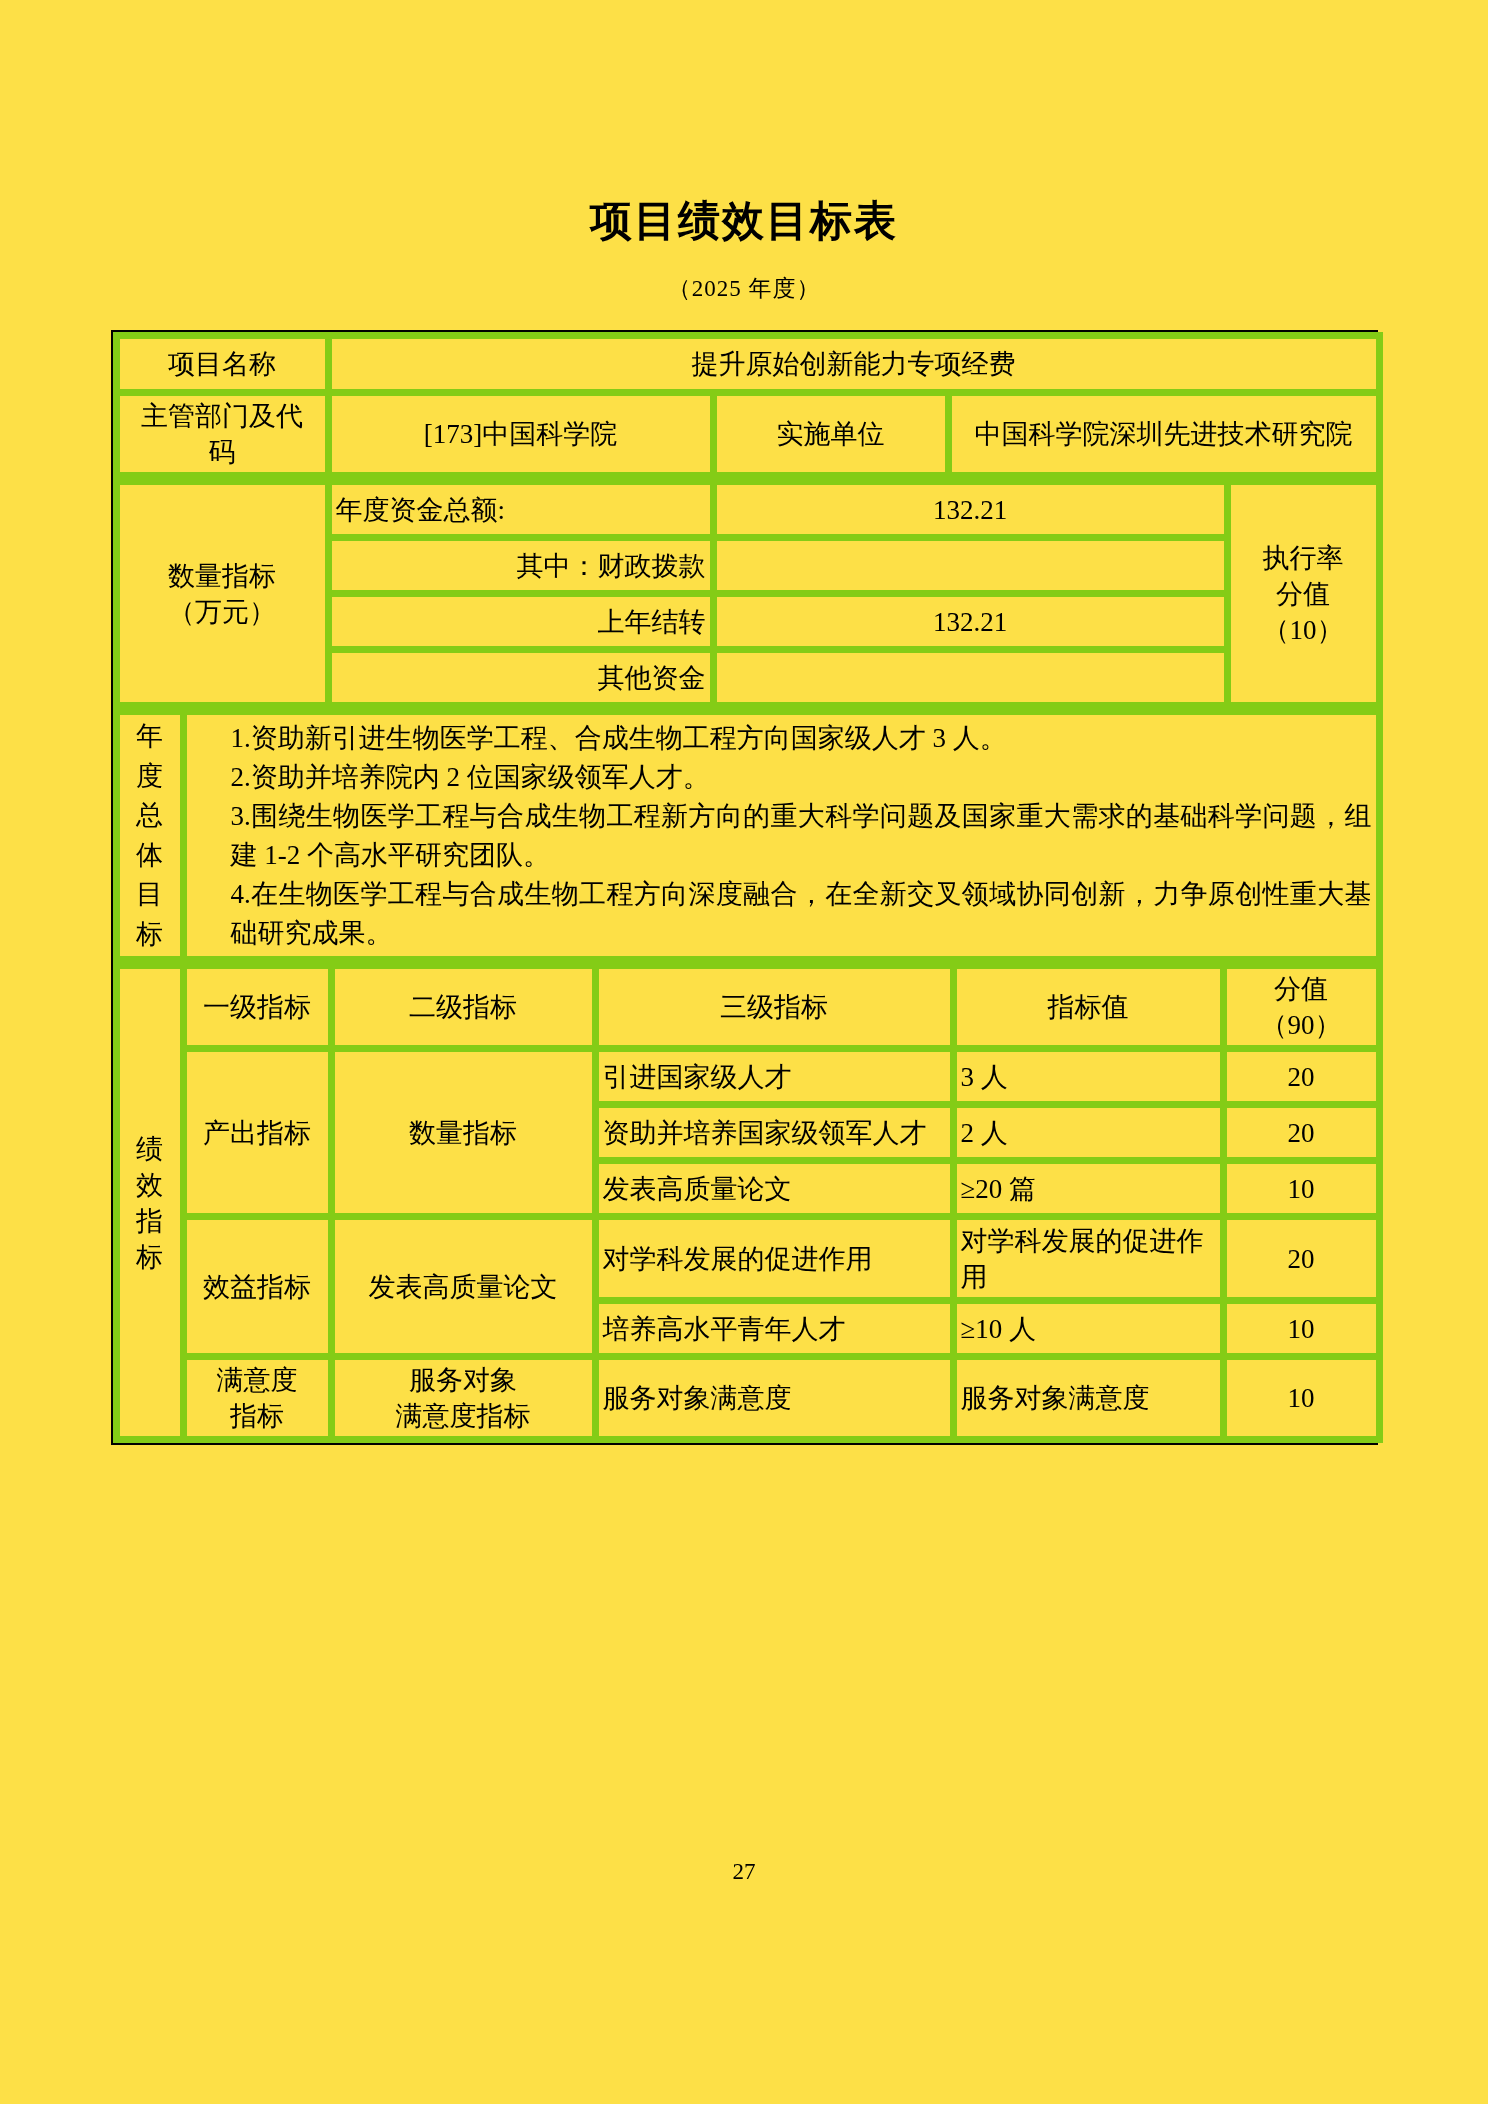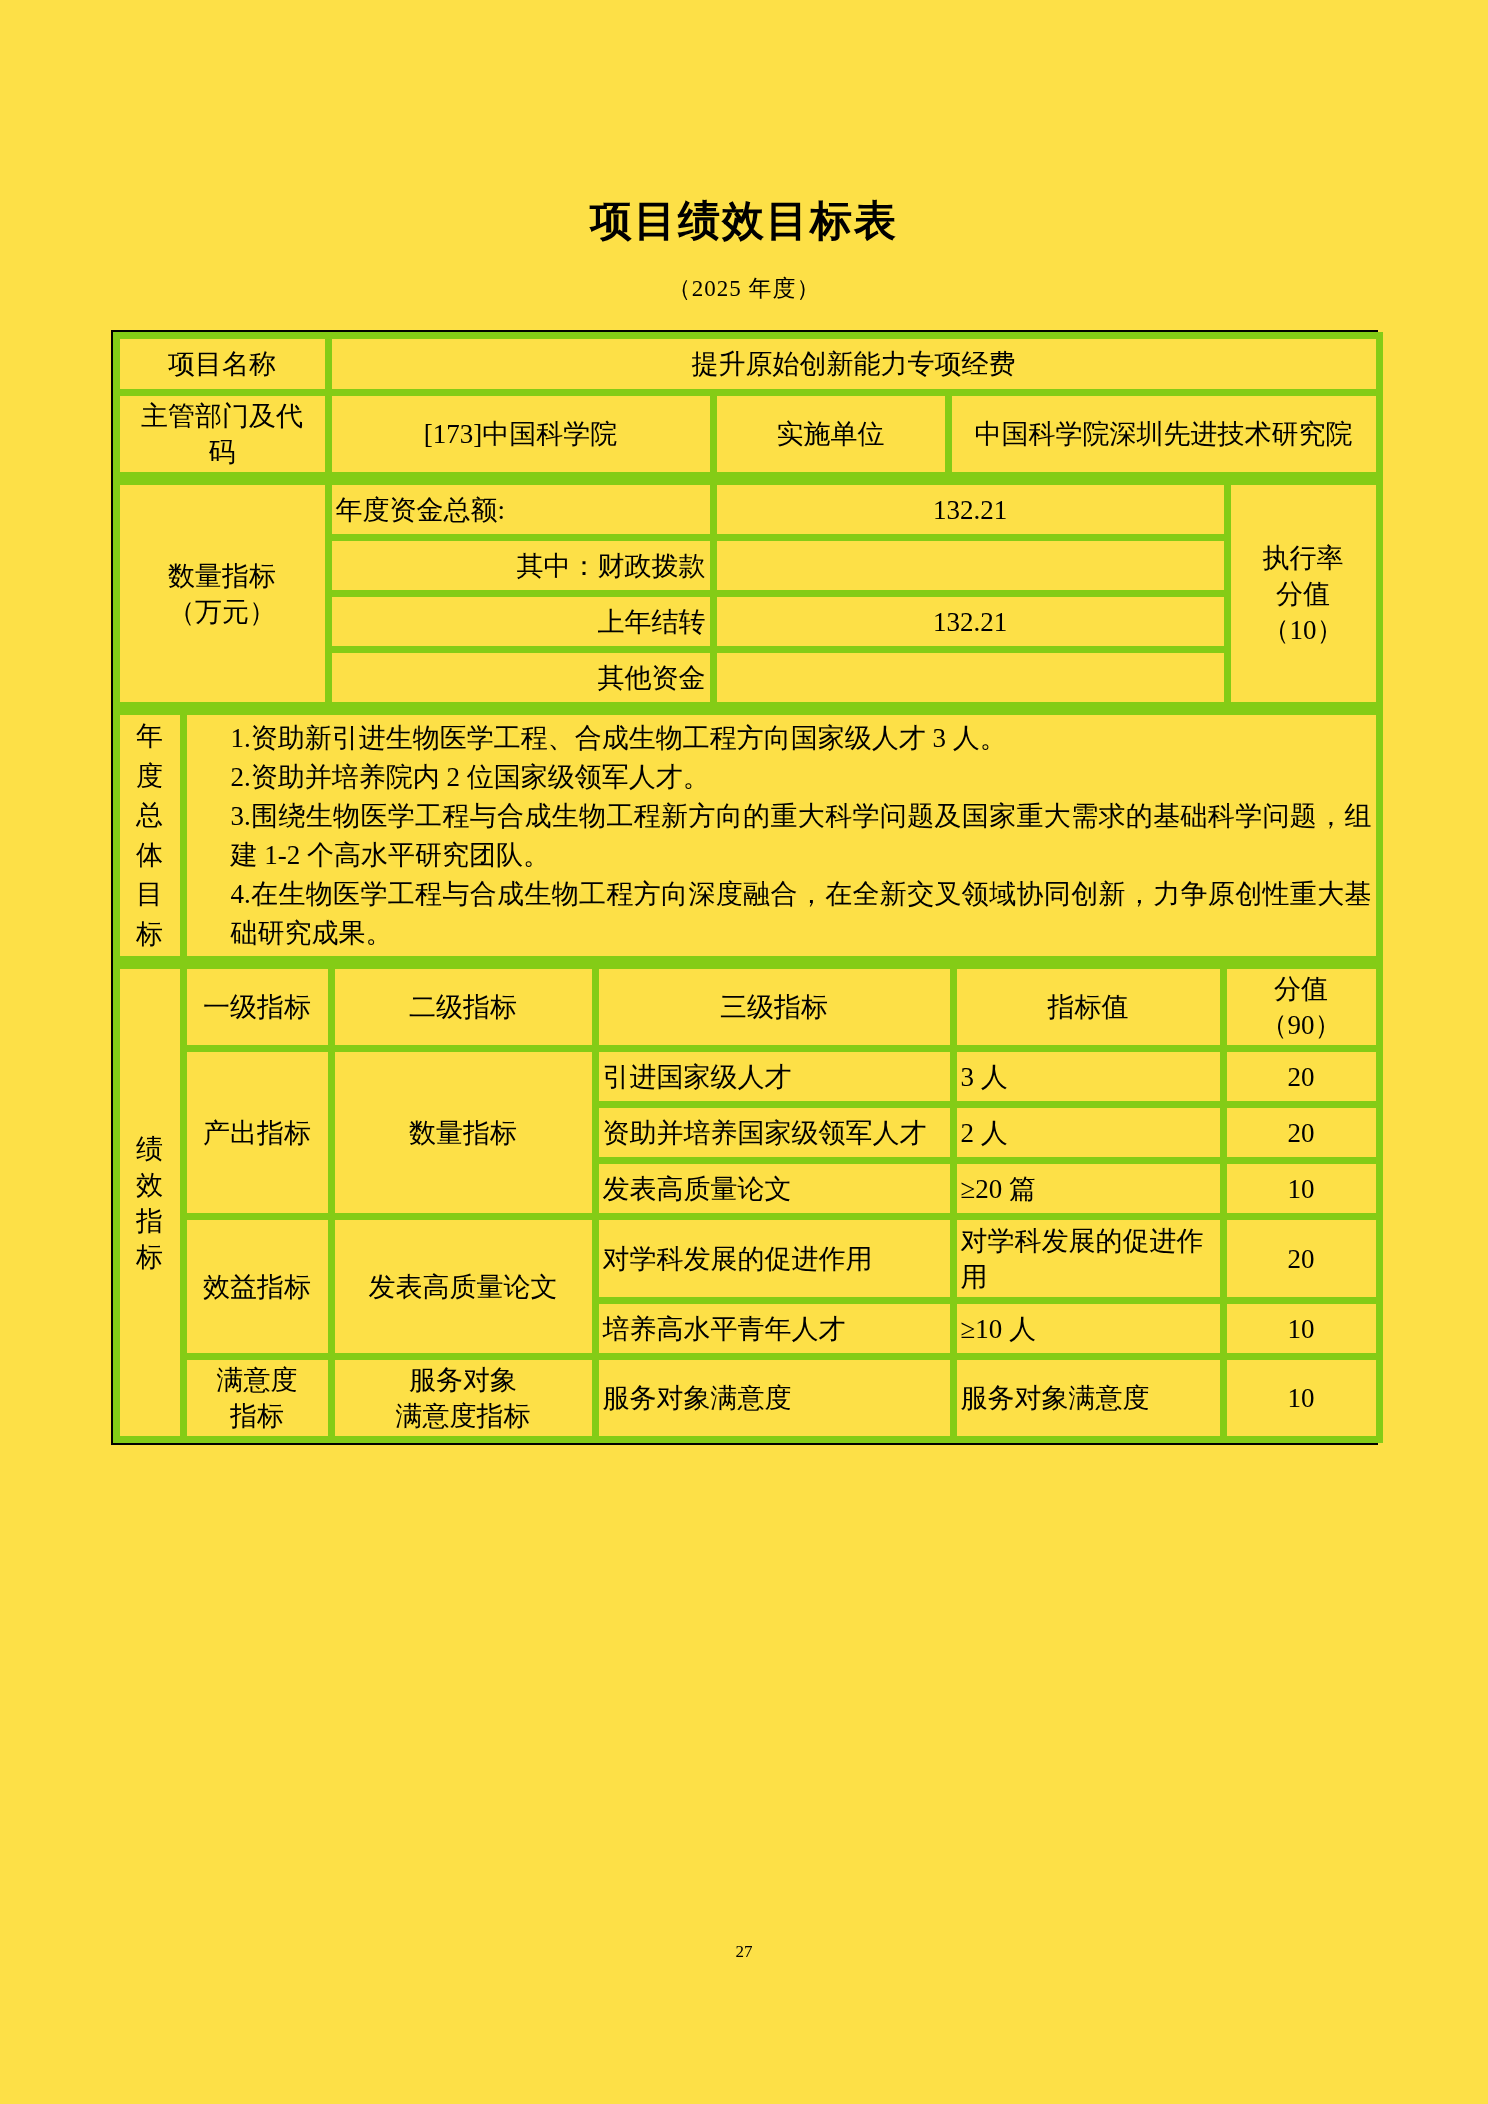"27" .pageno { font-size: 17px -> 23px; top: 1940px -> 1860px }
